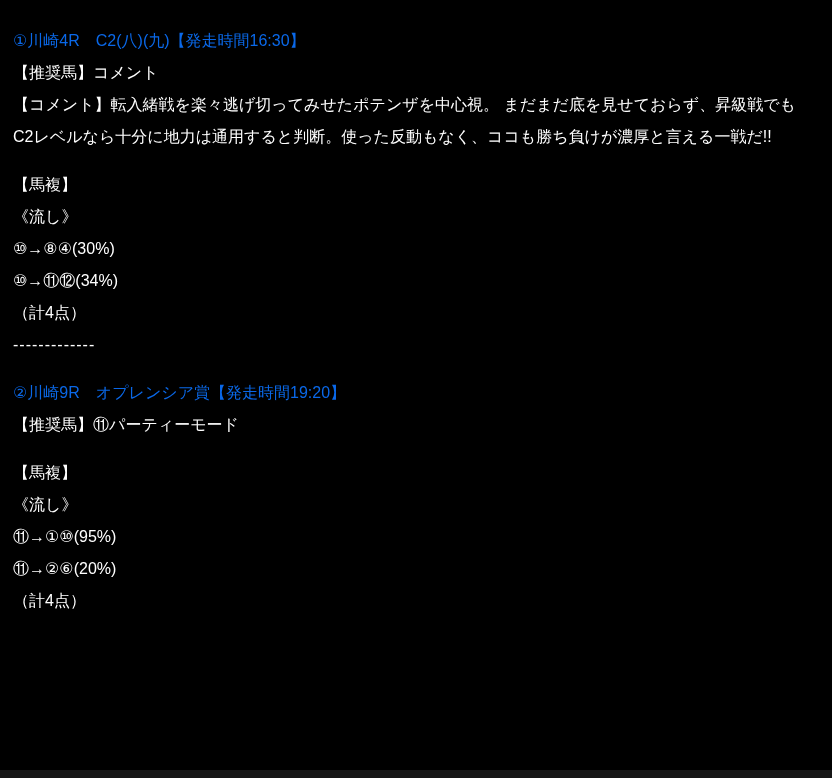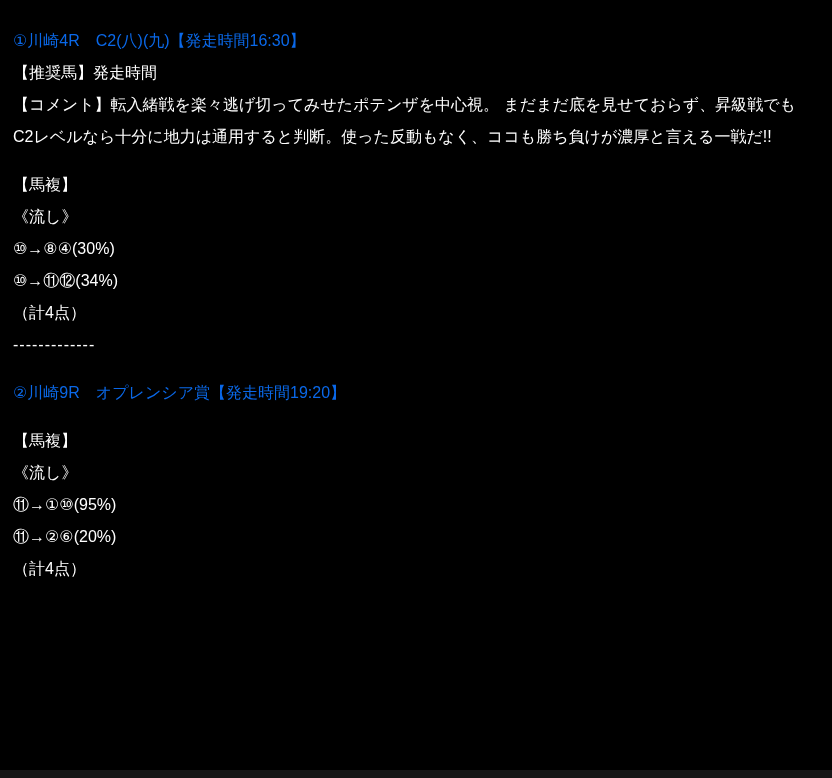"【推奨馬】発走時間" p { text: 発走時間 -> コメント }
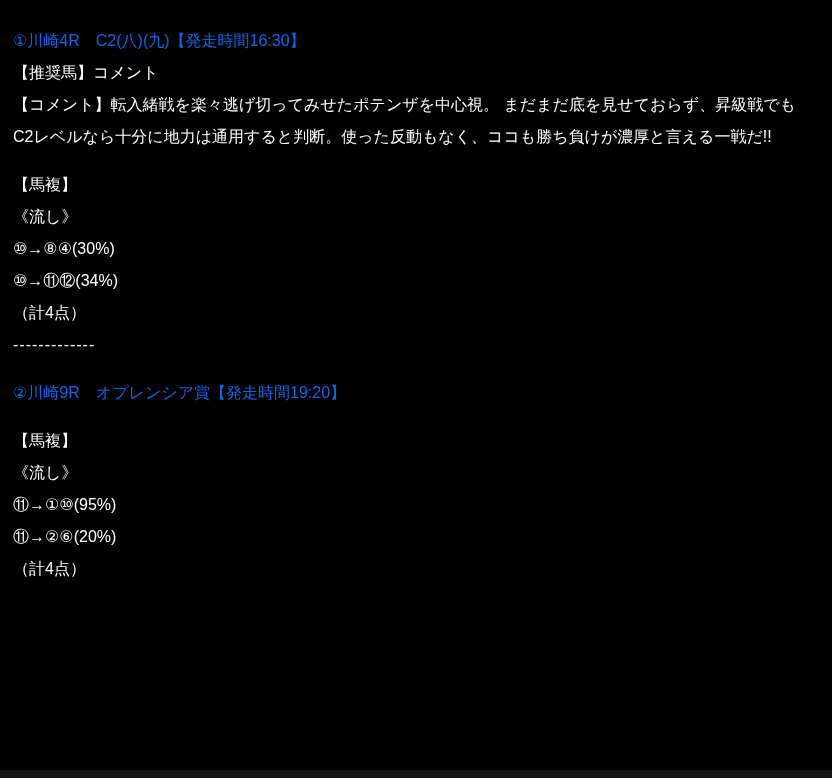"【推奨馬】⑪パーティーモード" p { html: none -> <p>【推奨馬】⑪パーティーモード</p> }
